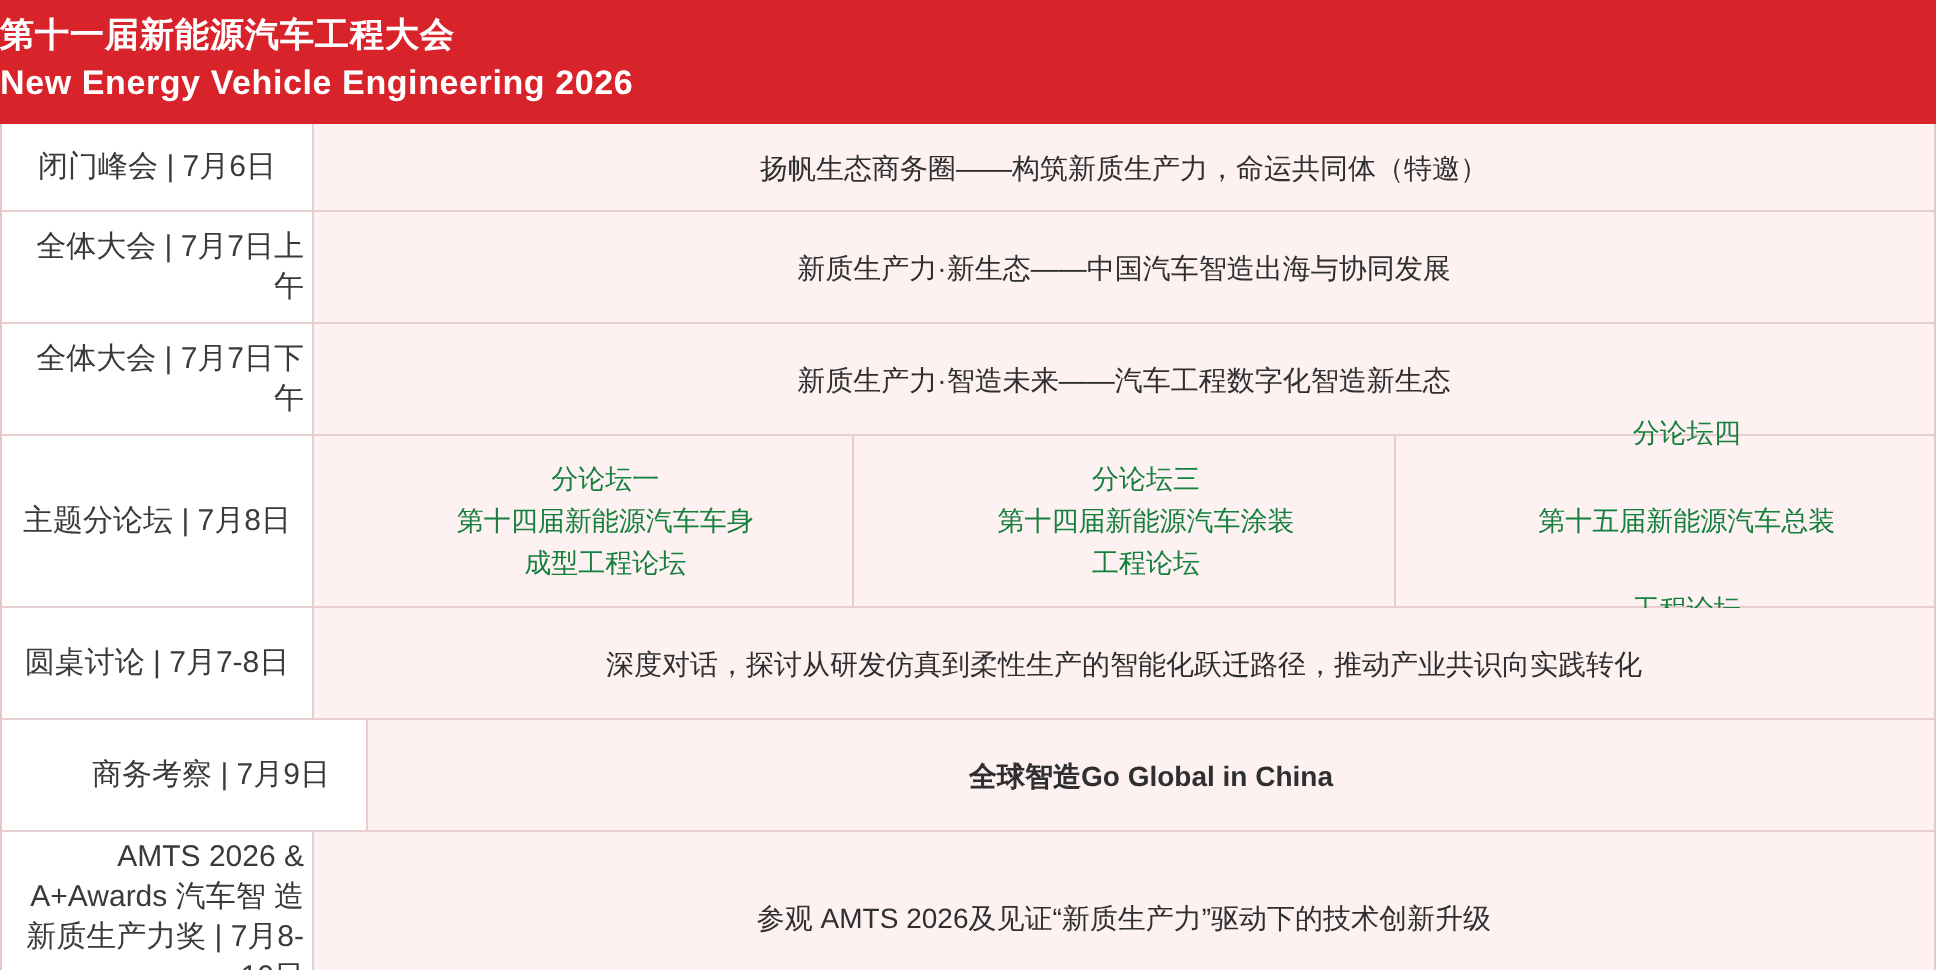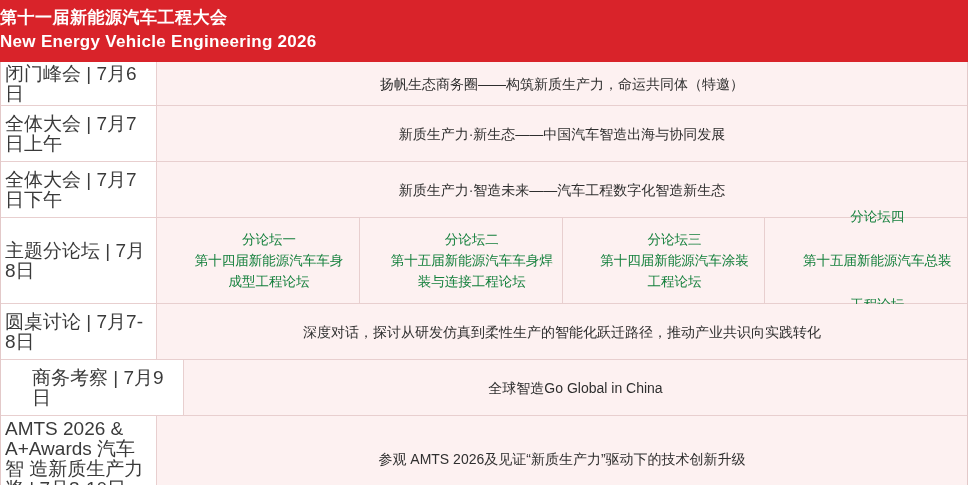"闭门峰会 | 7月6日" .label-cell { font-size: 19px -> 15px; text-align: left -> right }
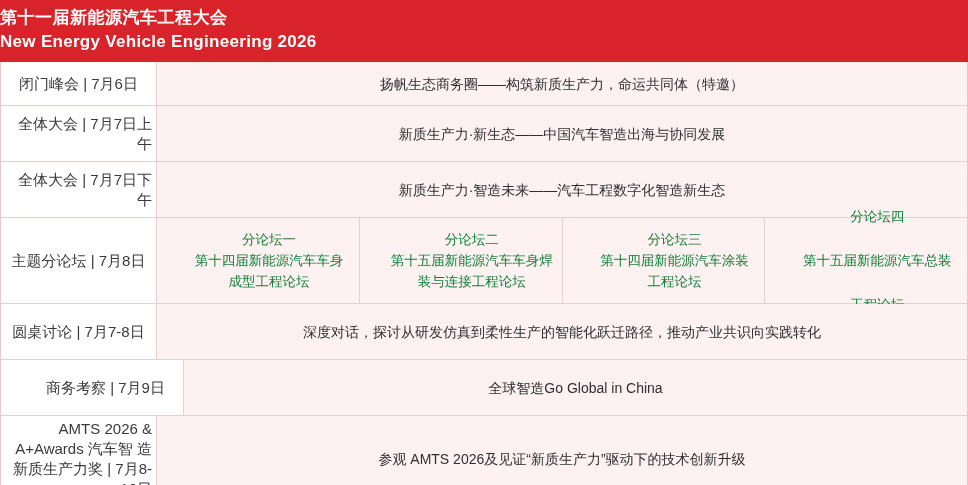"分论坛二" div.forum-col { html: <div> <span>分论坛二</span> <span>第十五届新能源汽车车身焊</span> <span>装与连接工程论坛</span> </div> -> none }
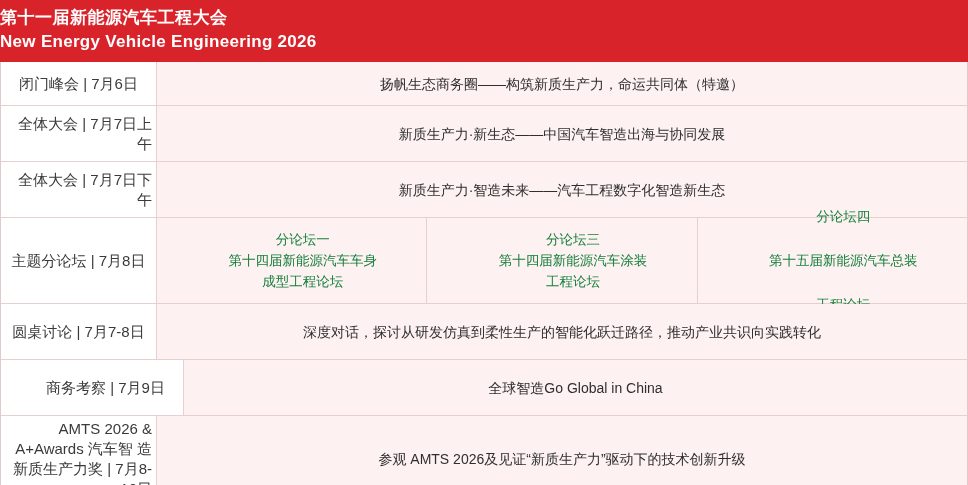"全球智造Go Global in China" .biz-lines { font-weight: none -> bold }
